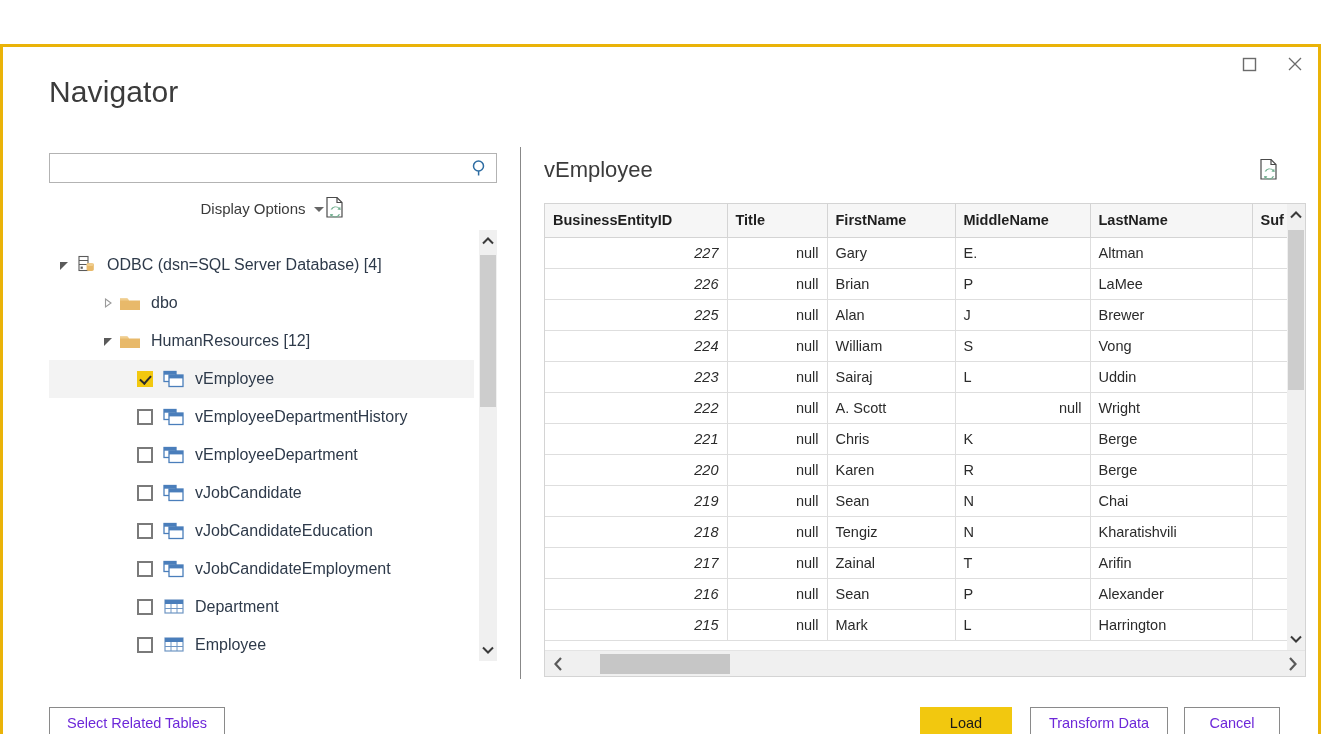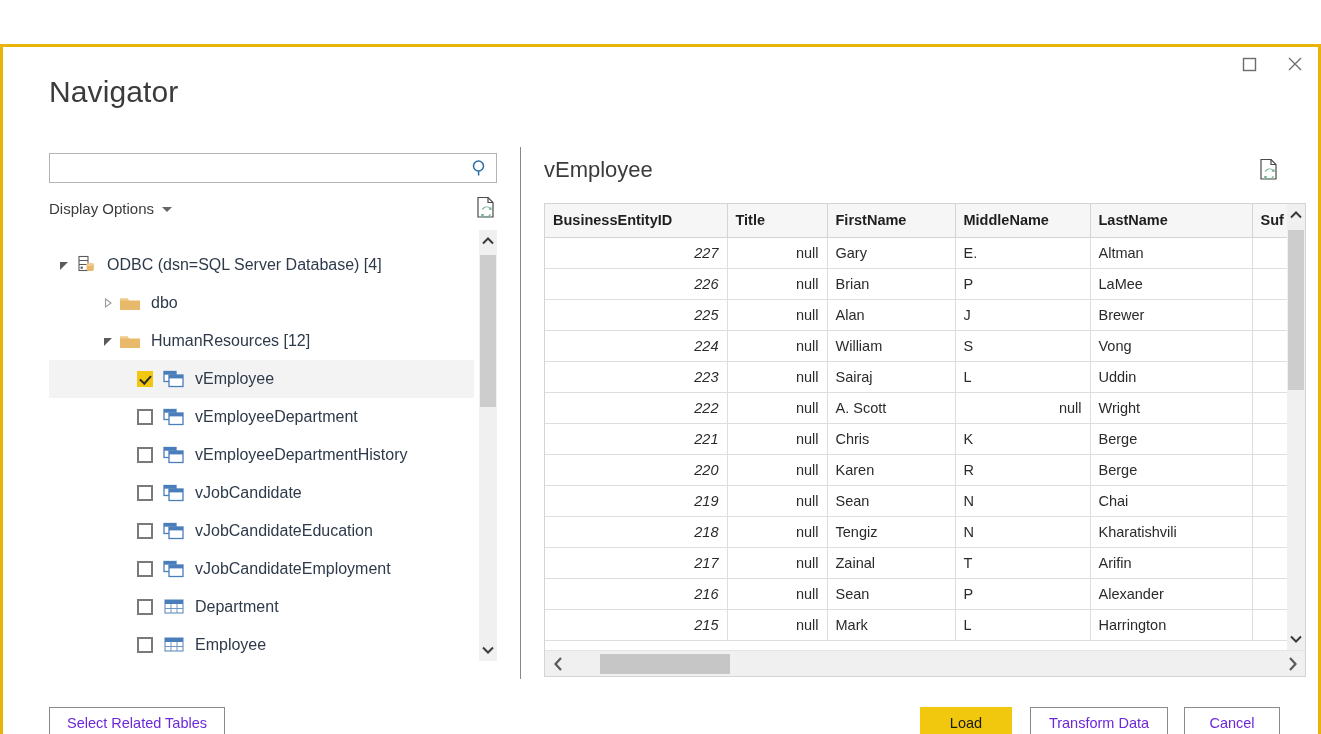"Display Options" .display-options-row { justify-content: space-between -> center }
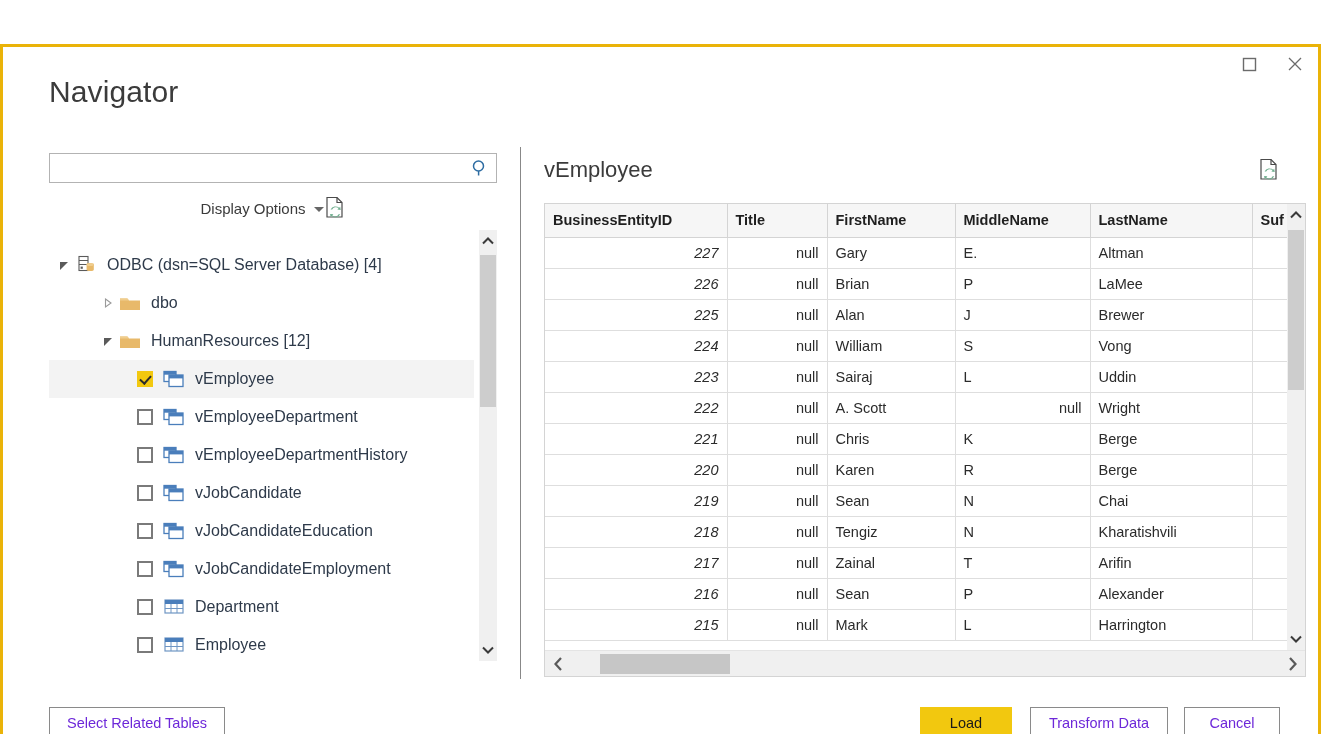"vEmployeeDepartment" div.tree-row { order: before "vEmployeeDepartmentHistory" -> after "vEmployeeDepartmentHistory" }
